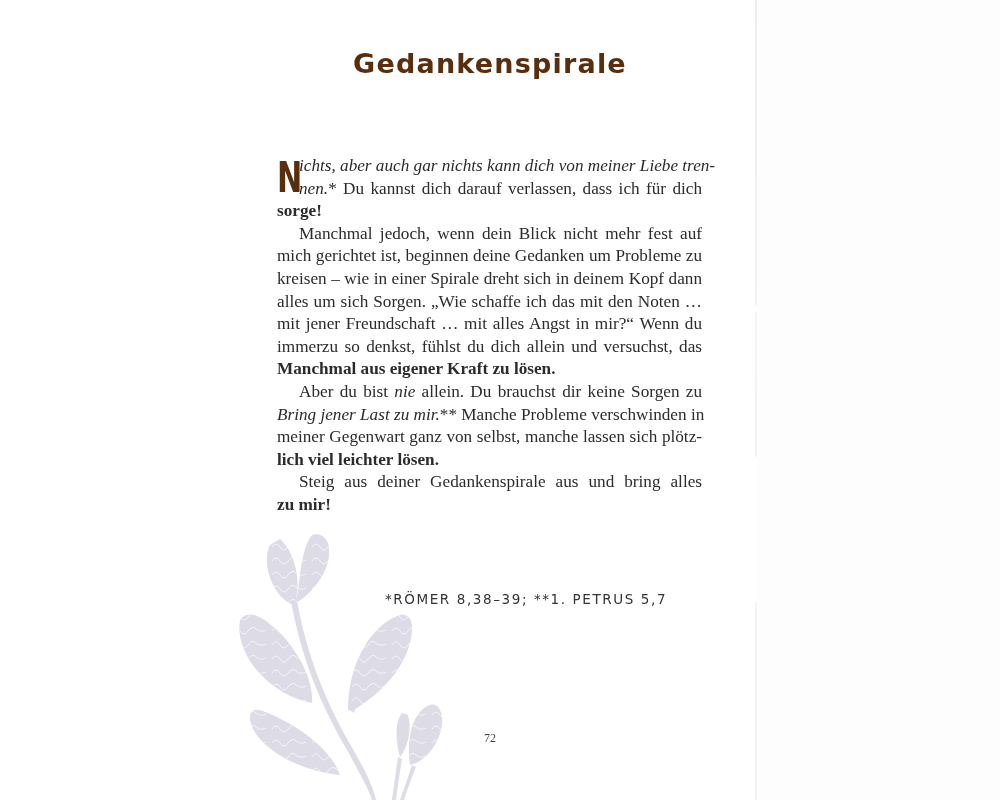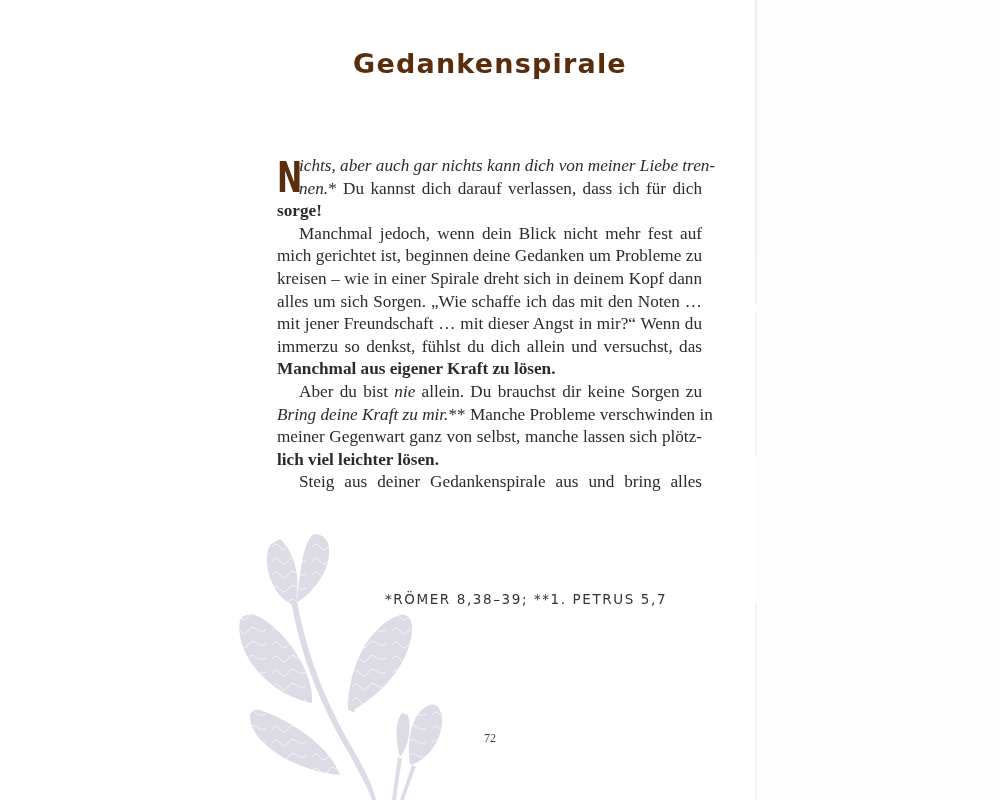"mit jener Freundschaft … mit" span.line { text: dieser -> alles }
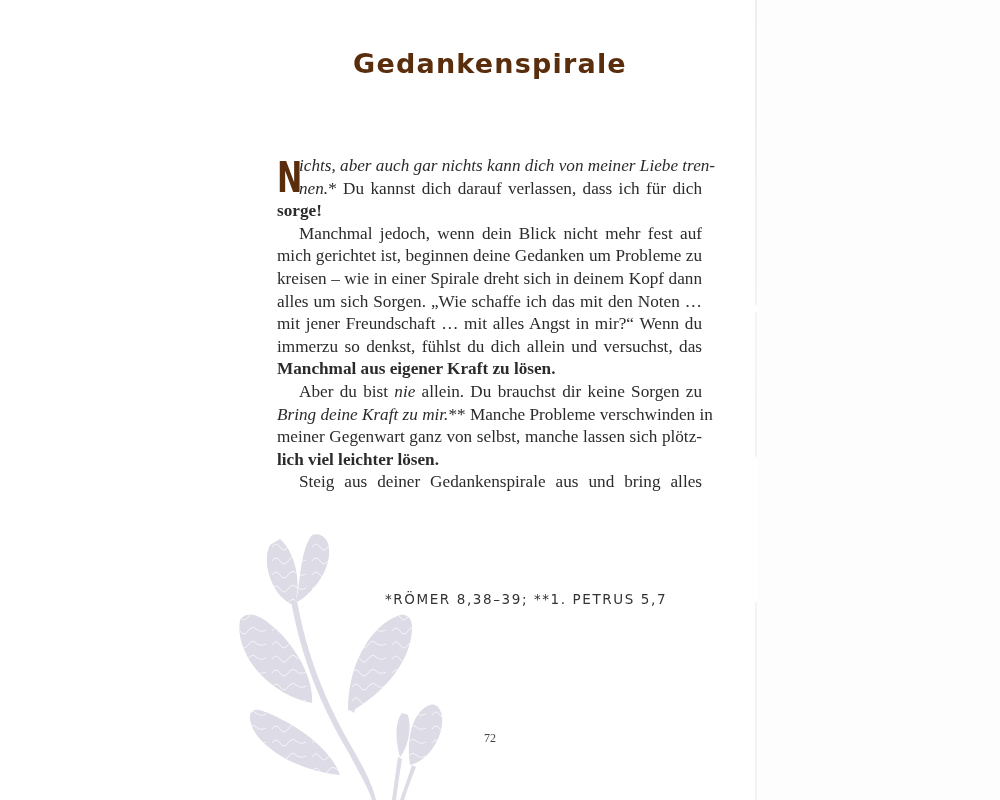"Bring deine Kraft zu mir." em { text: deine Kraft -> jener Last }
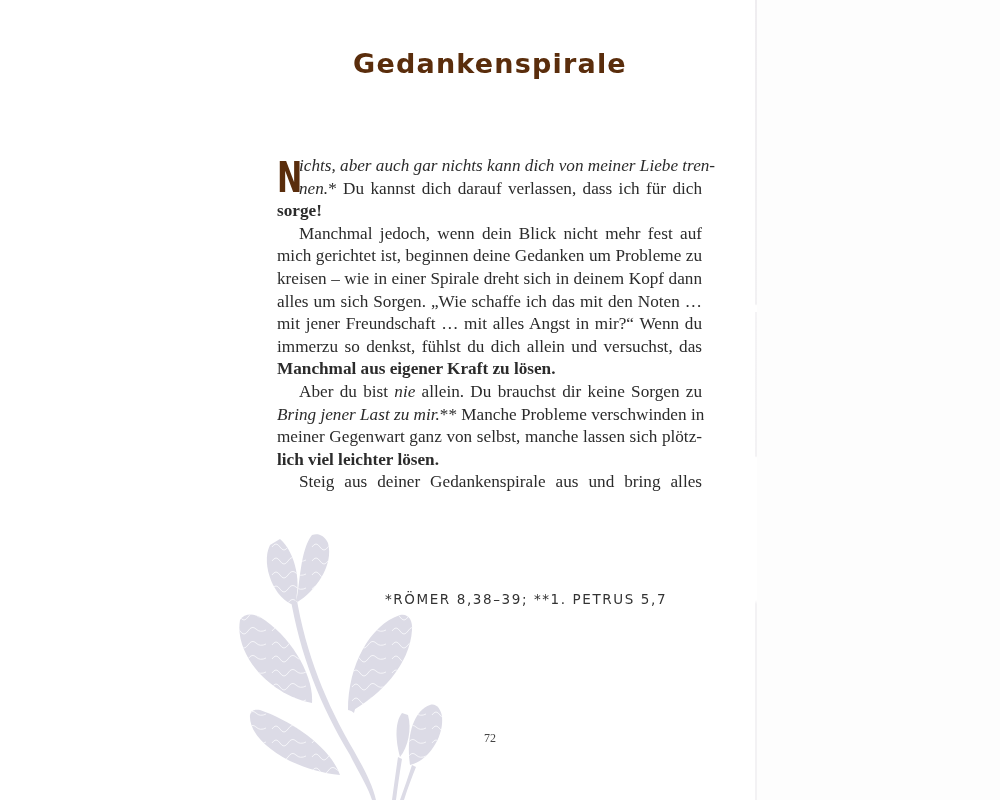"zu mir!" span.line { html: none -> <span>zu mir!</span> }
